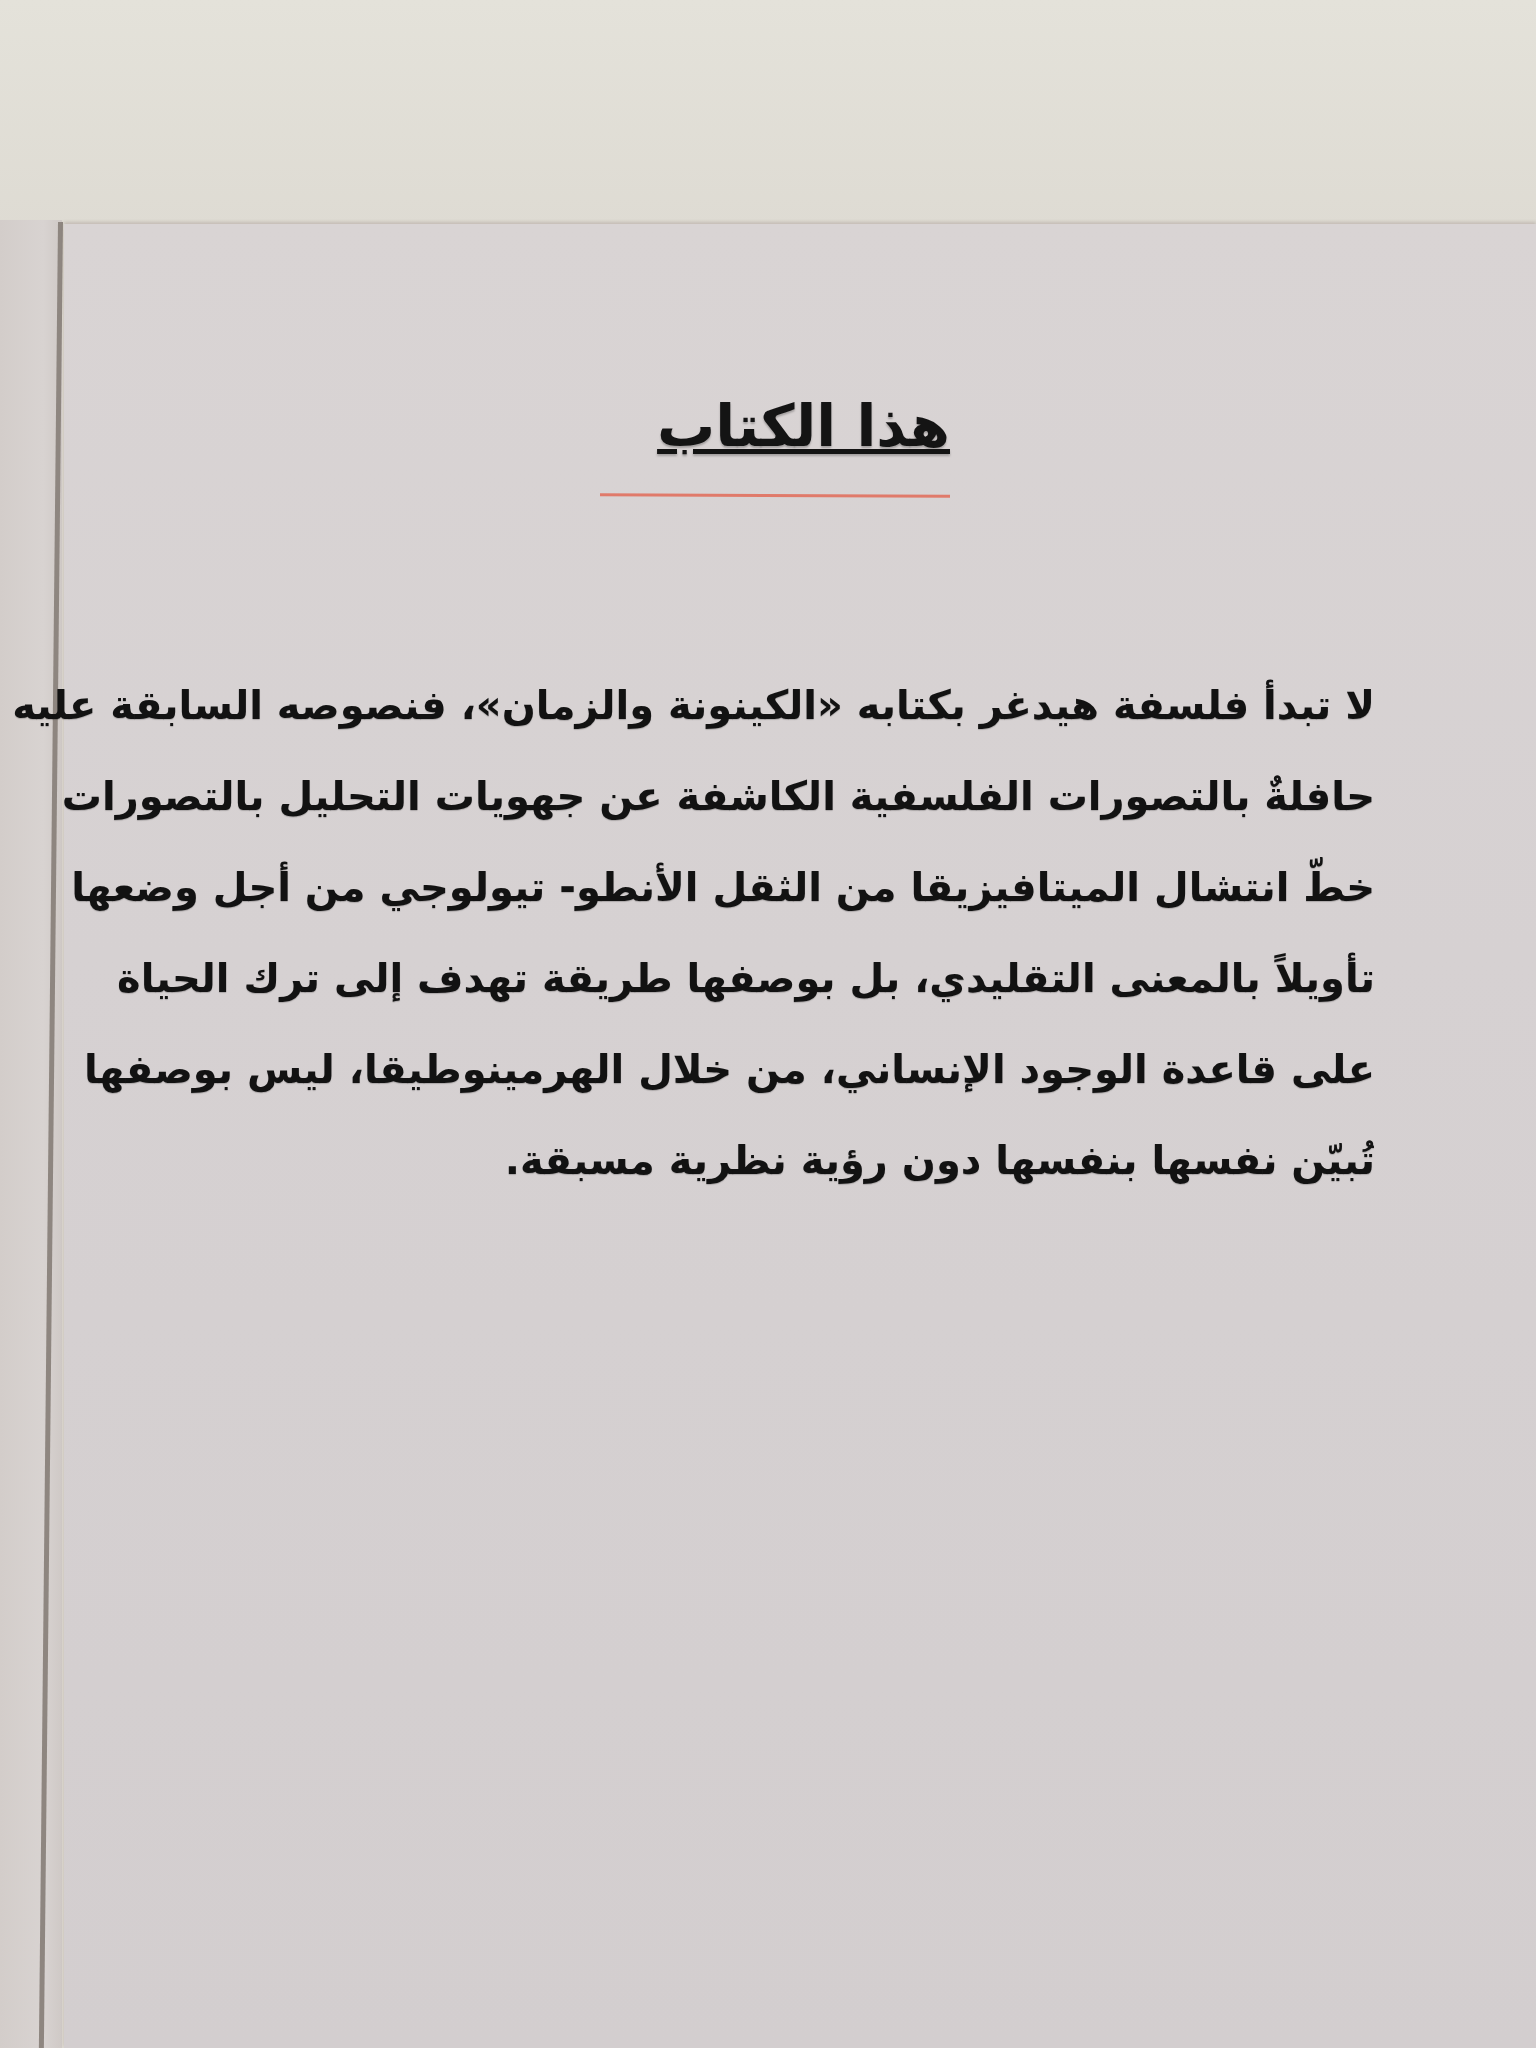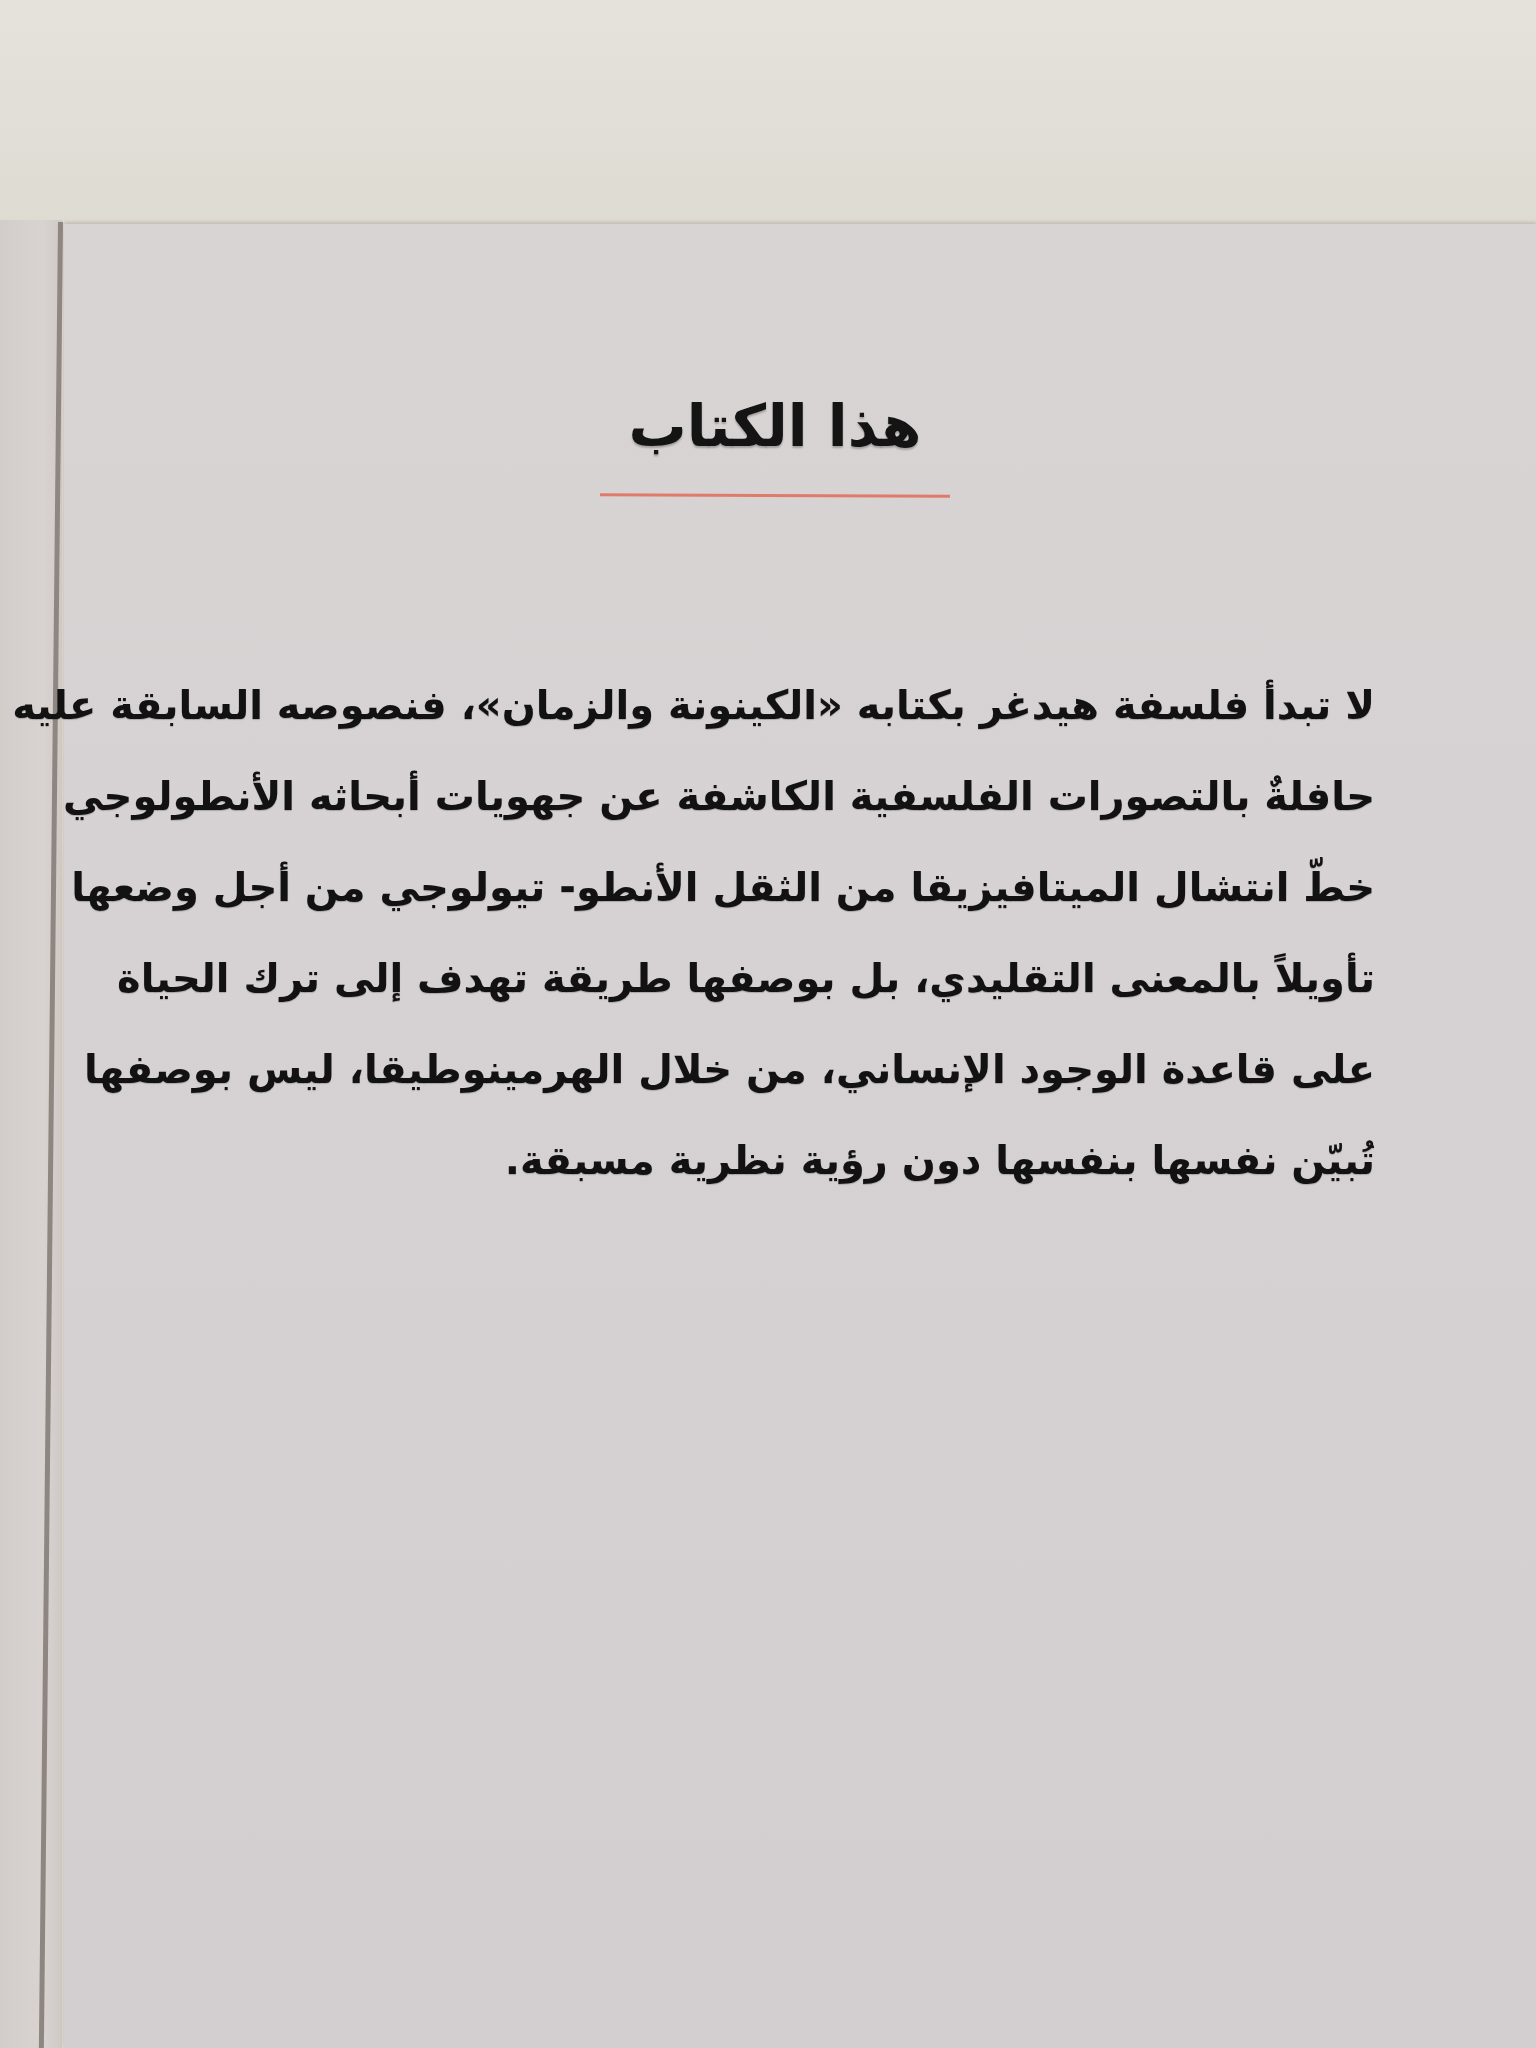"هذا الكتاب" .title { text-align: center -> right; text-decoration: none -> underline }
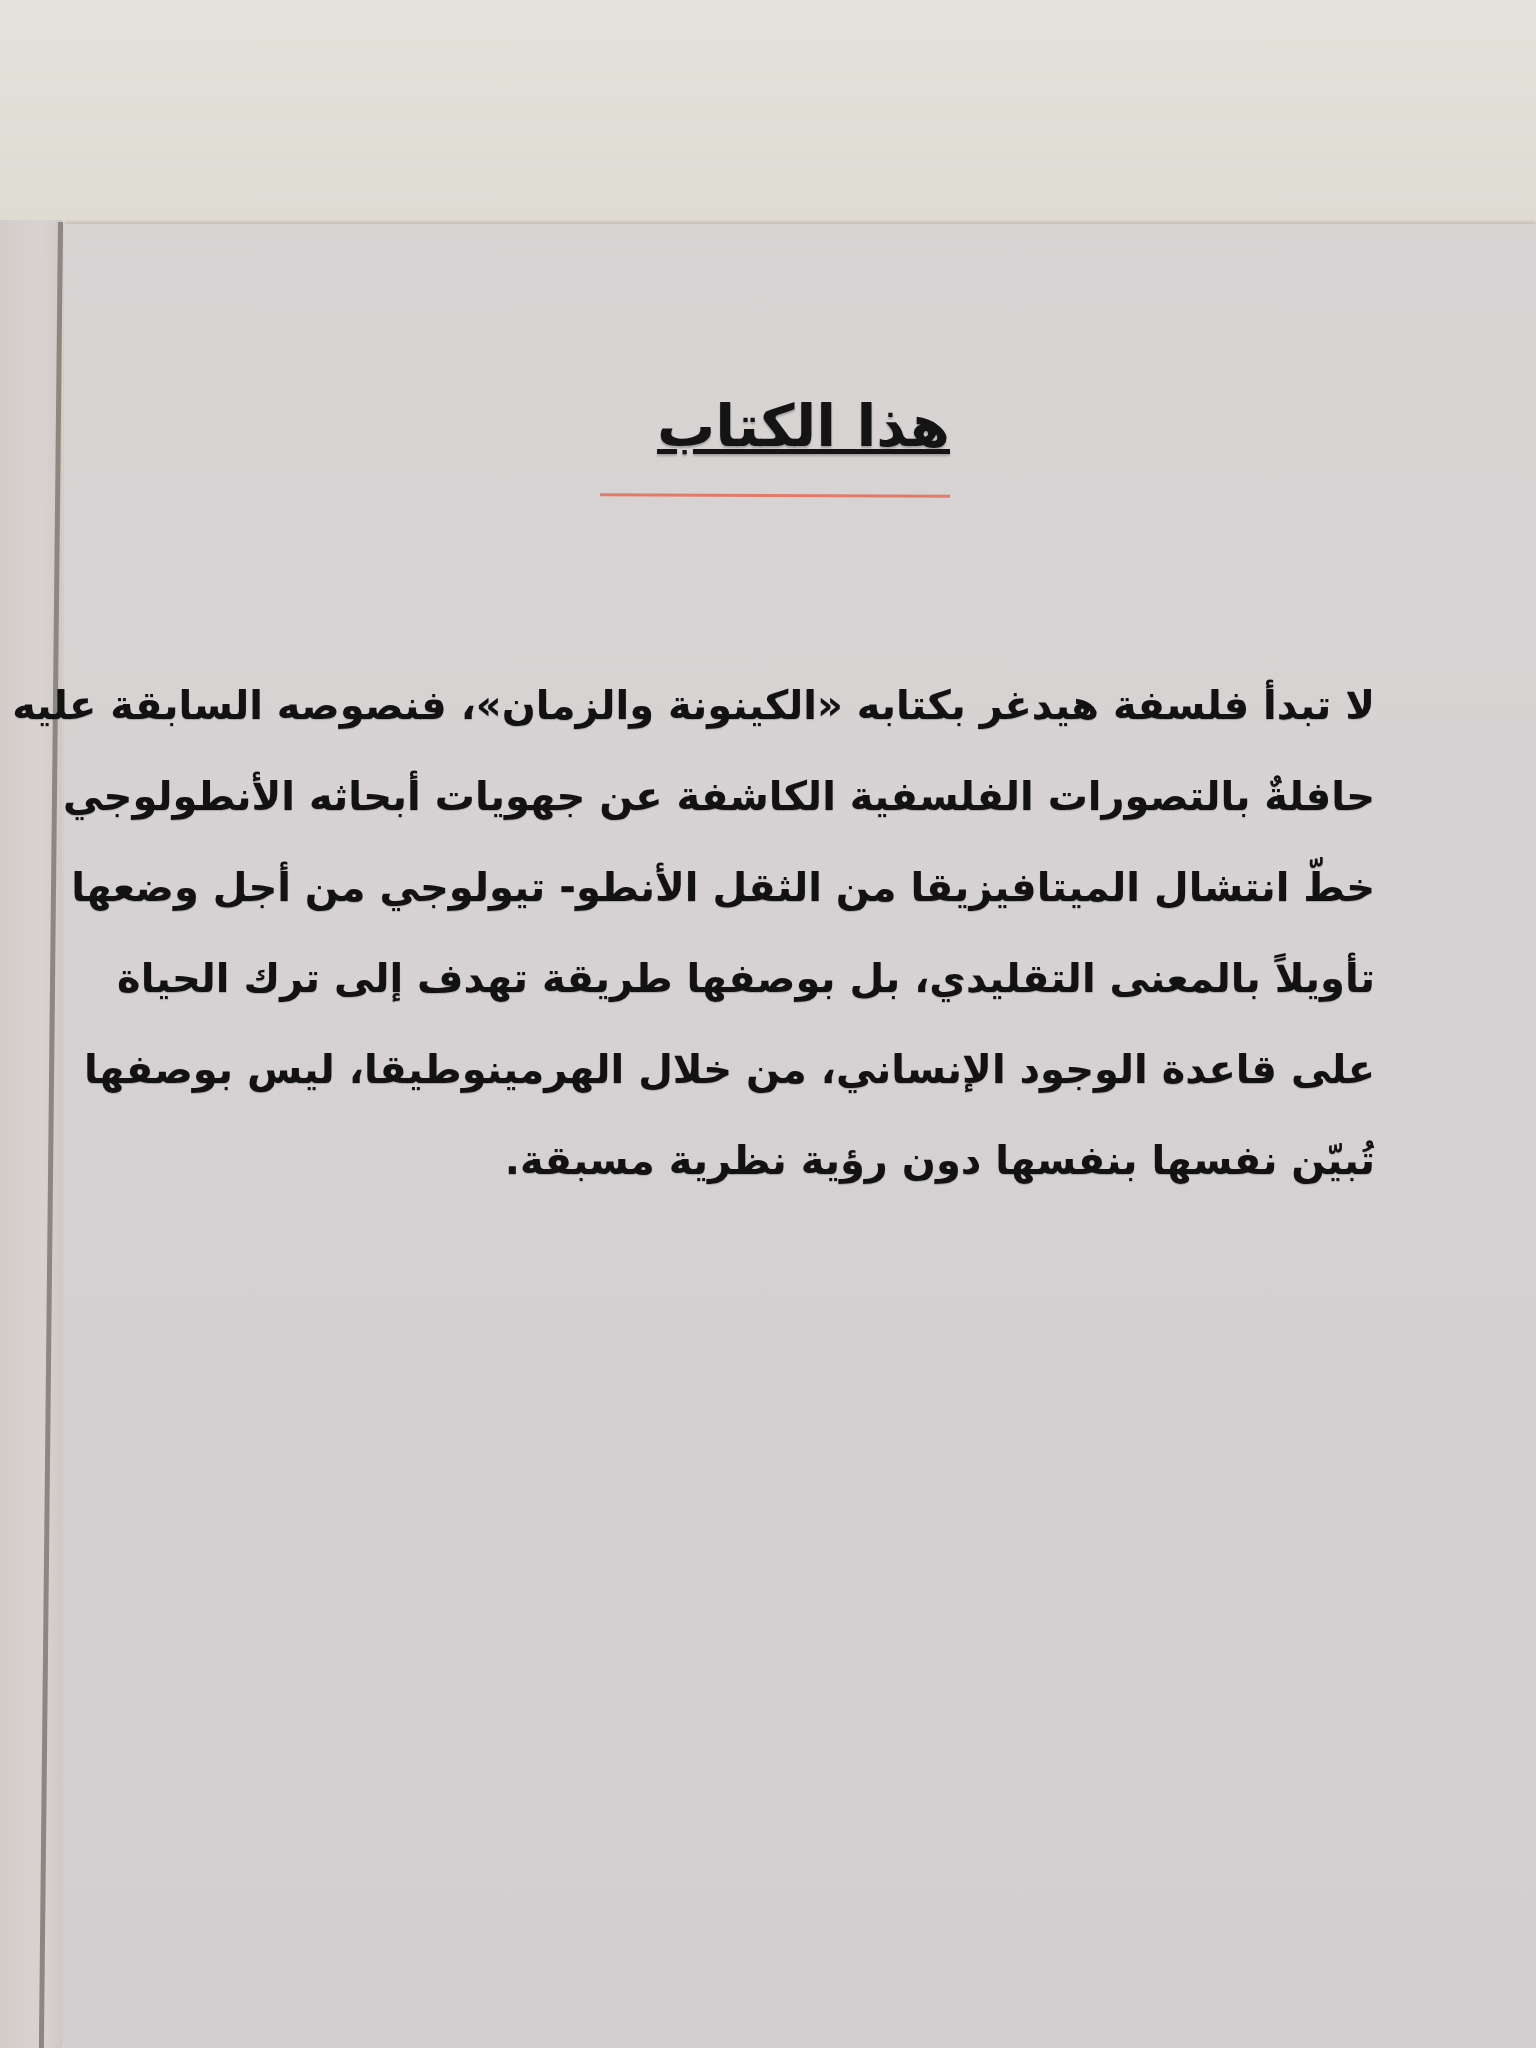"حافلةٌ بالتصورات الفلسفية الكاشفة عن" span.line { text: أبحاثه الأنطولوجي -> التحليل بالتصورات }
